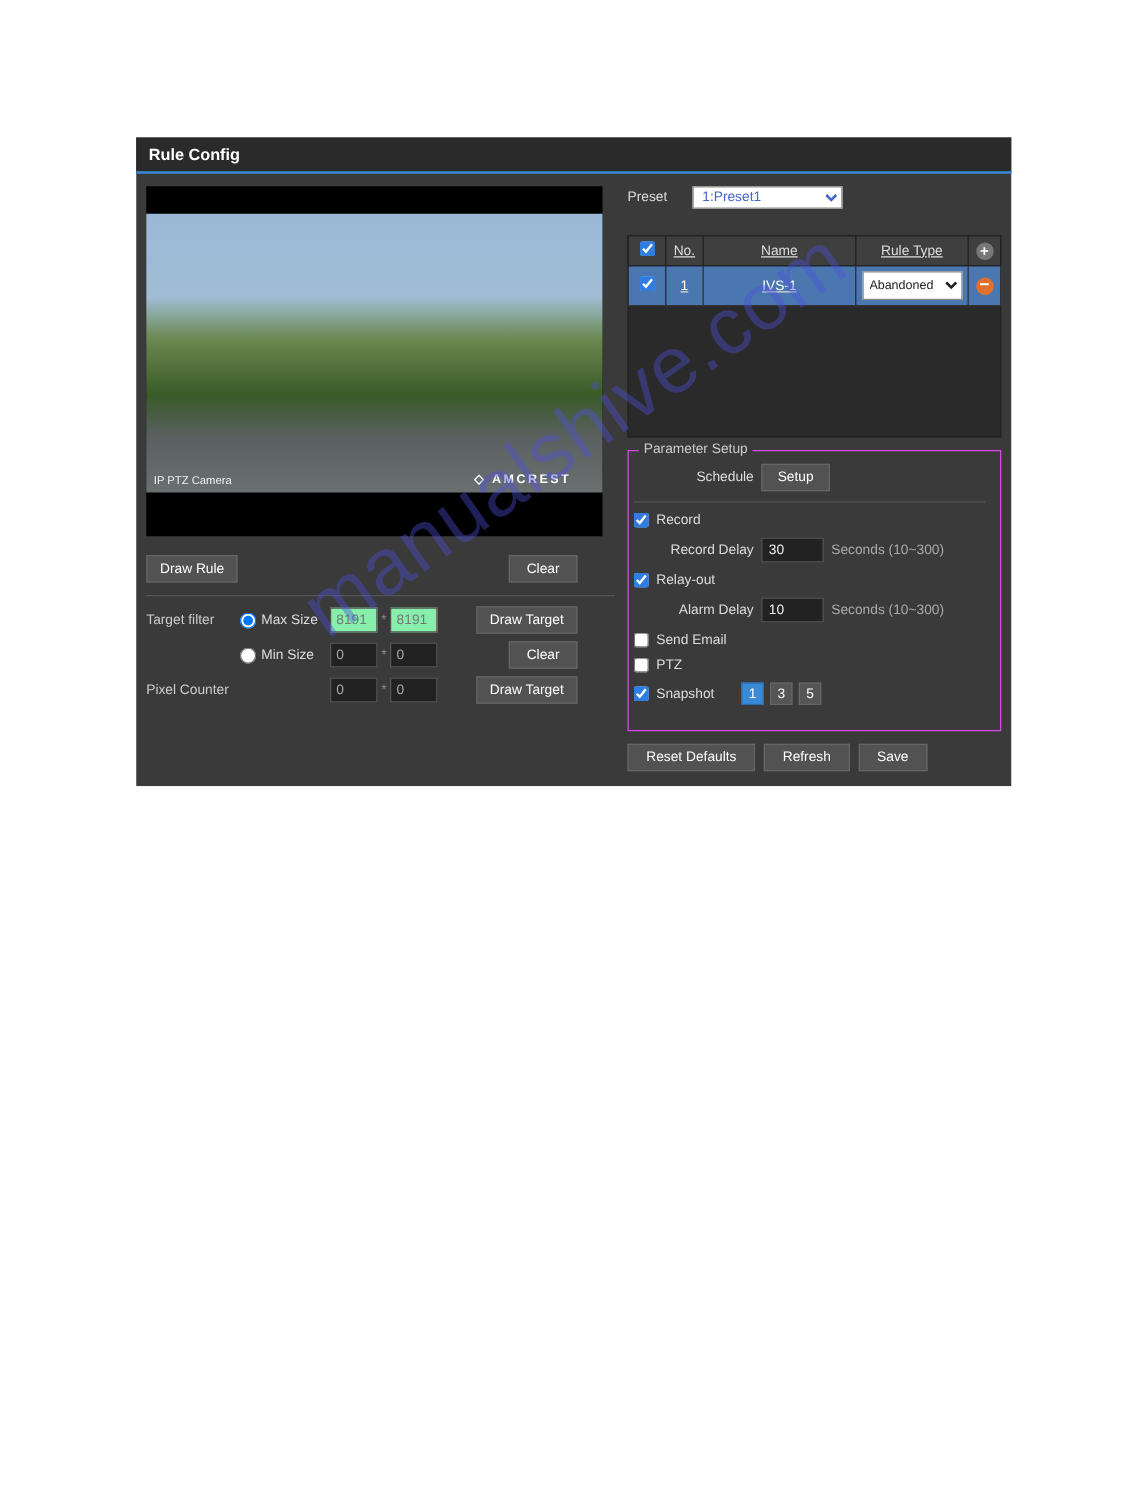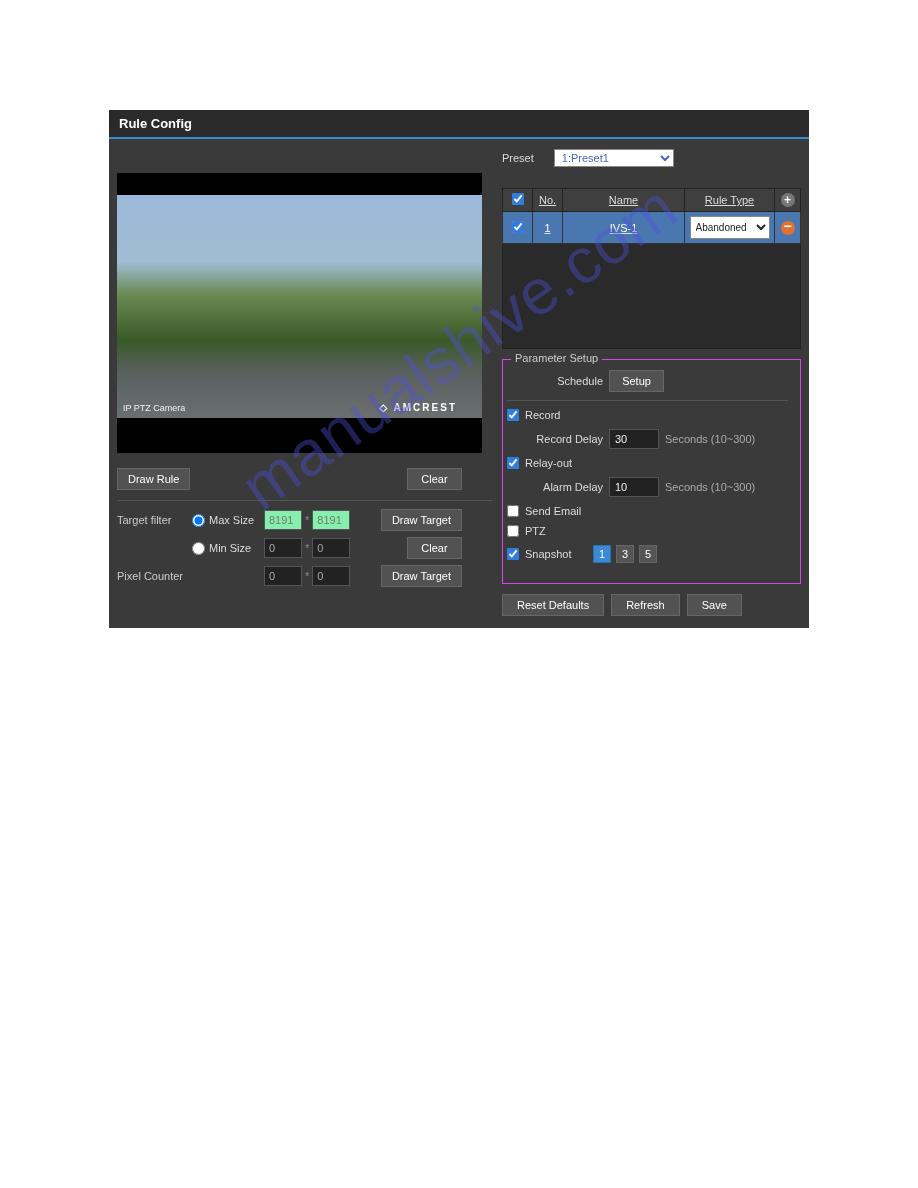"IP PTZ Camera" .left-pane { margin-top: 24px -> none }
